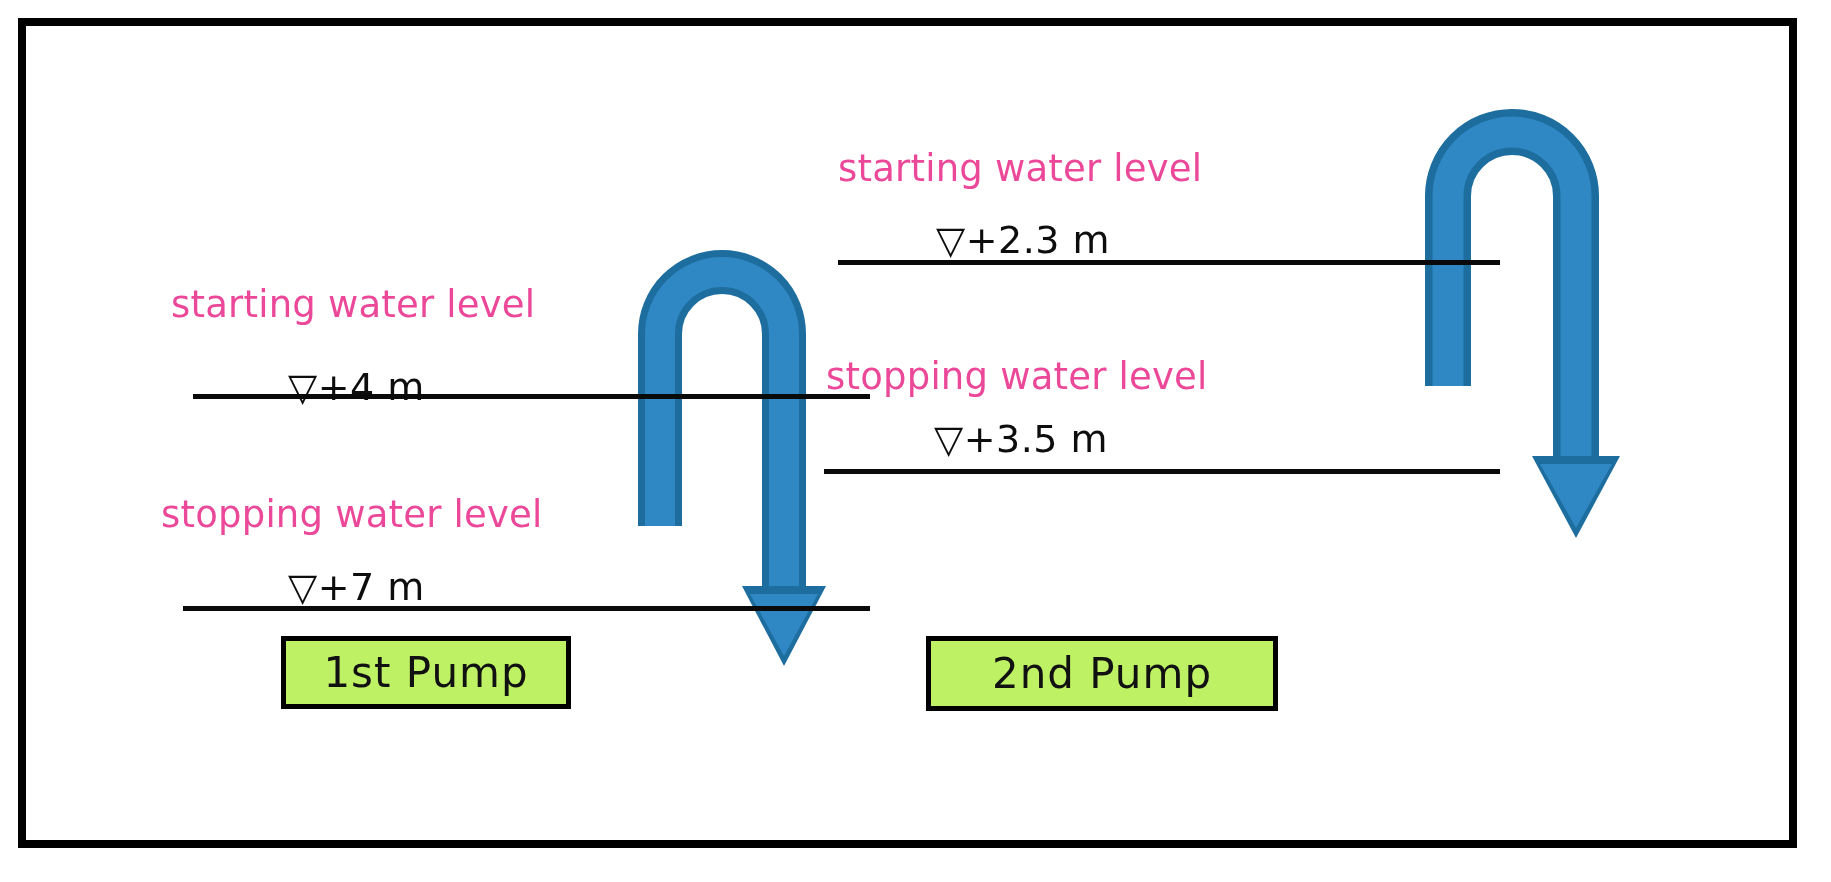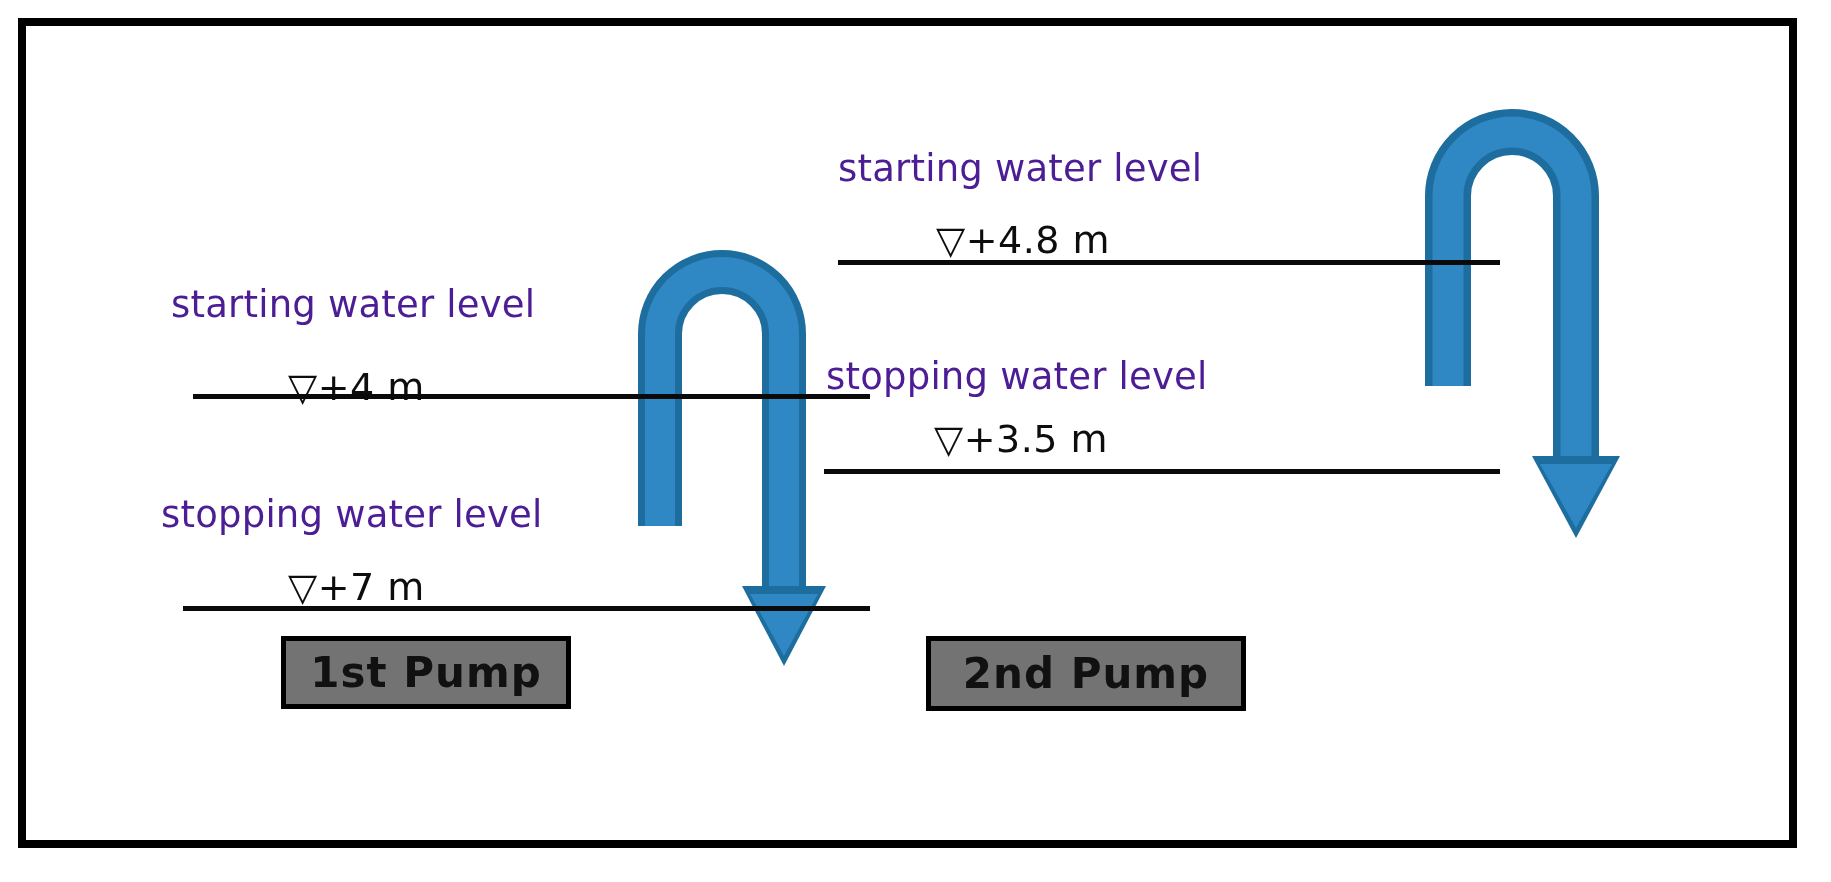"starting water level" .label { color: #4c1d95 -> #ec4899 }
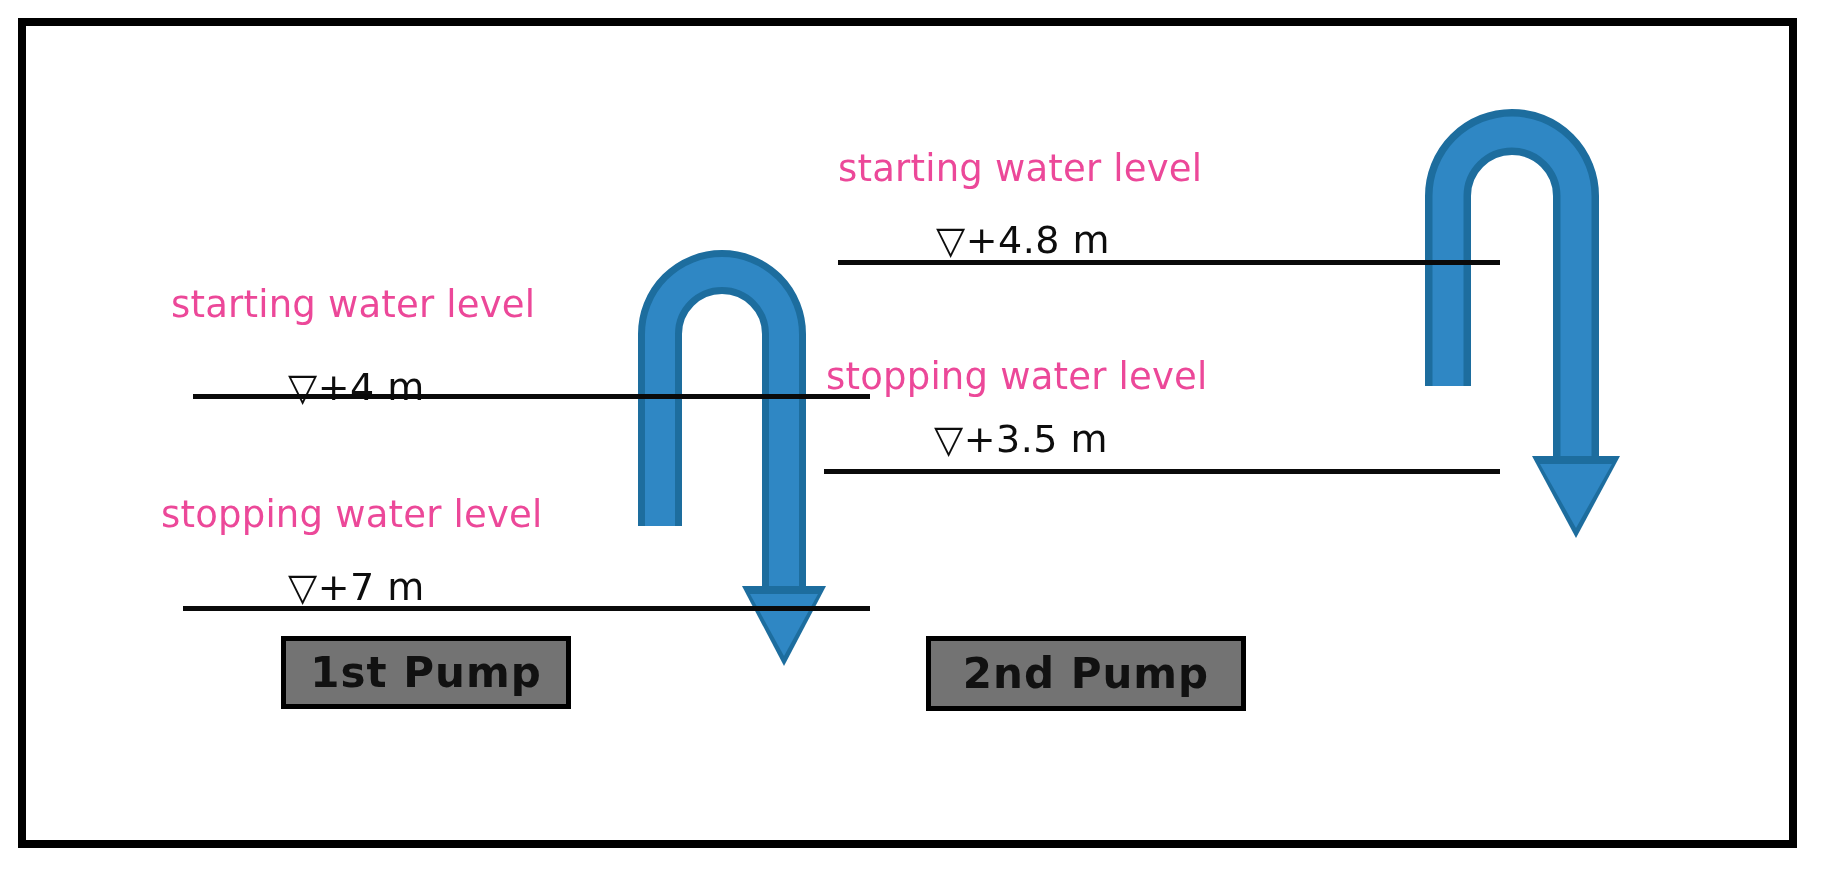"▽+4.8 m" div.value { text: +4.8 -> +2.3 }
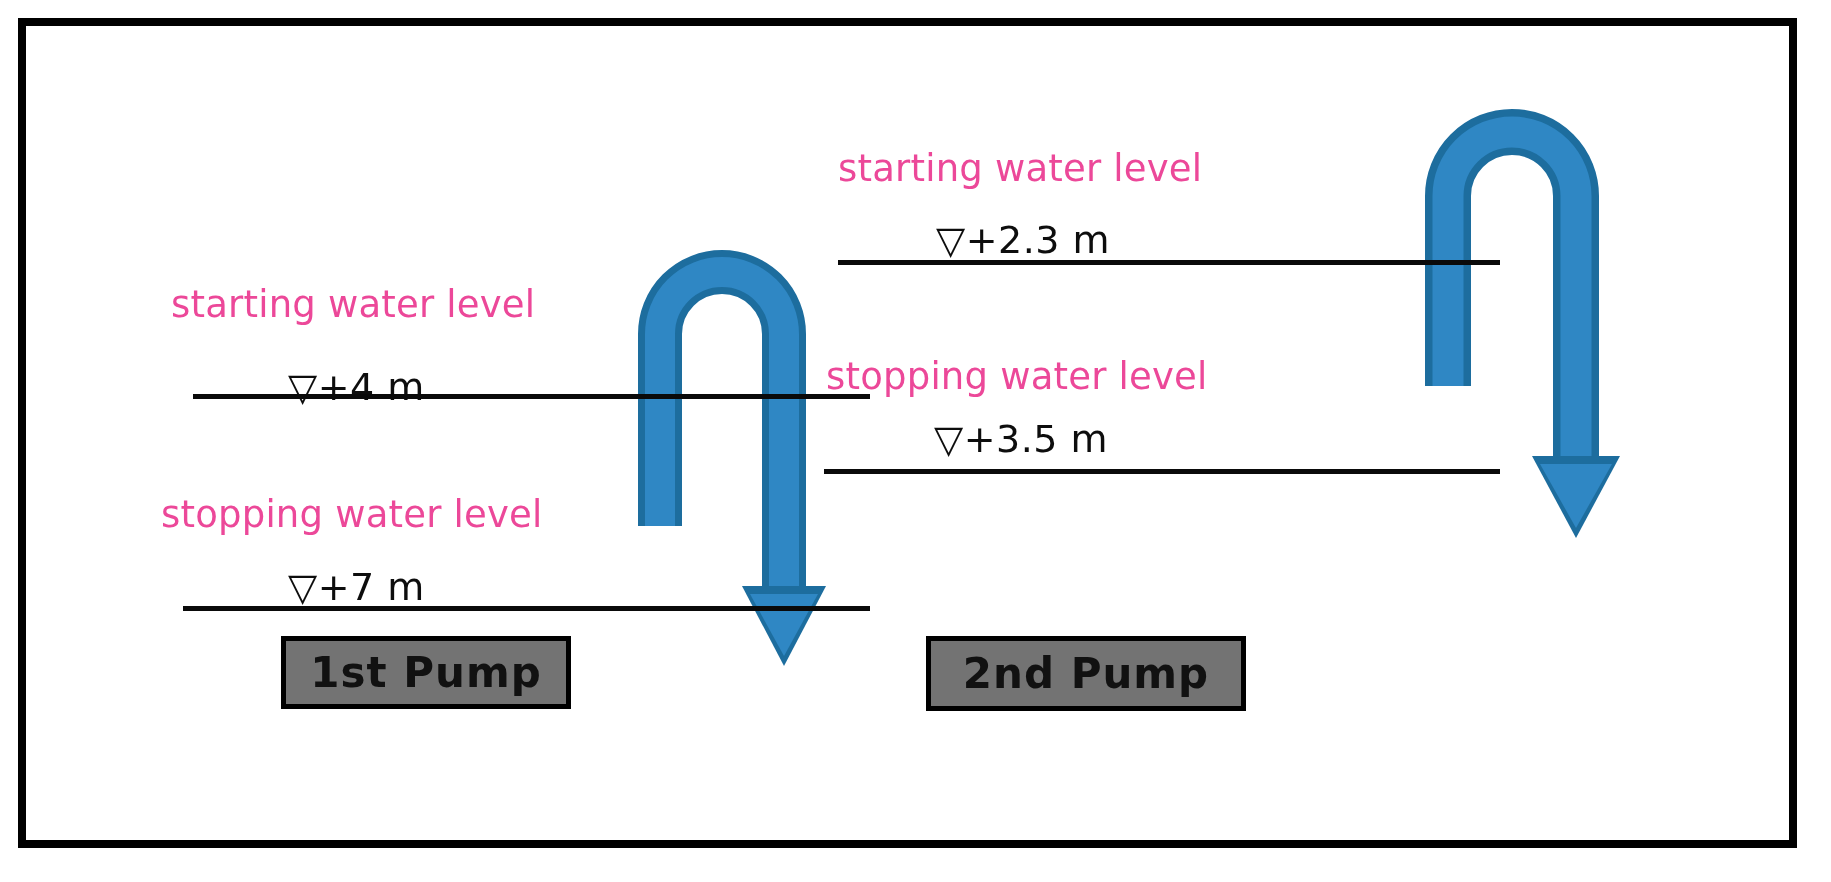"1st Pump" .pump-box { background: #737373 -> #bef264; font-weight: bold -> none }
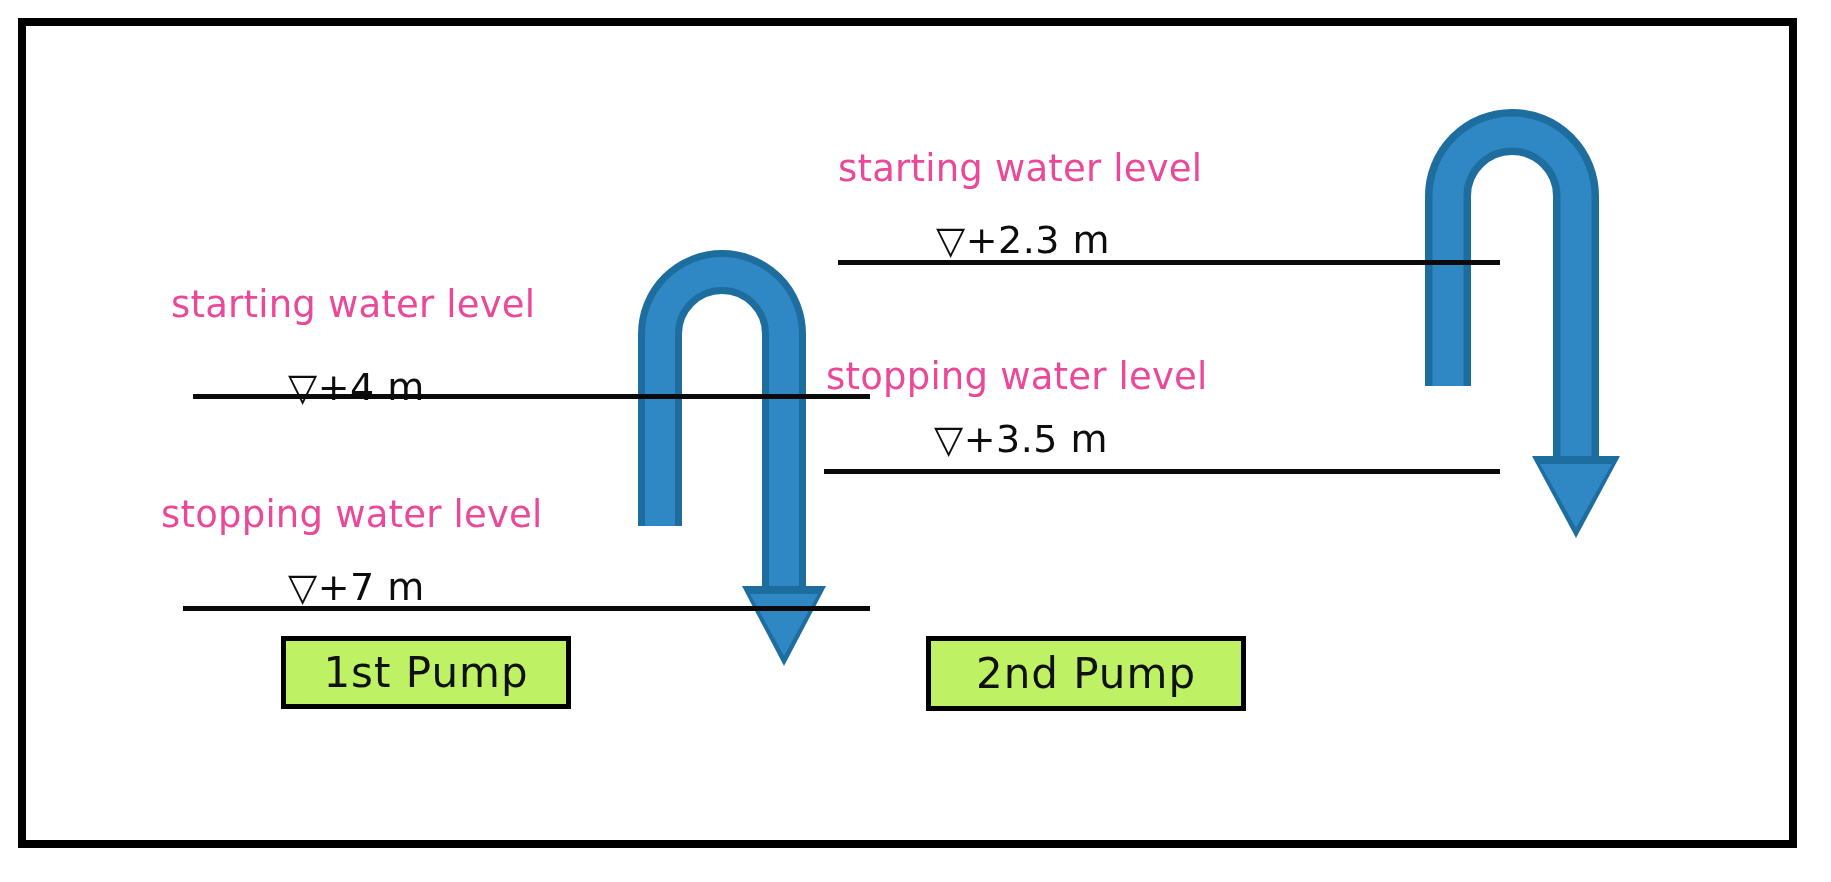"2nd Pump" div.pump-box { width: 320px -> 352px }
